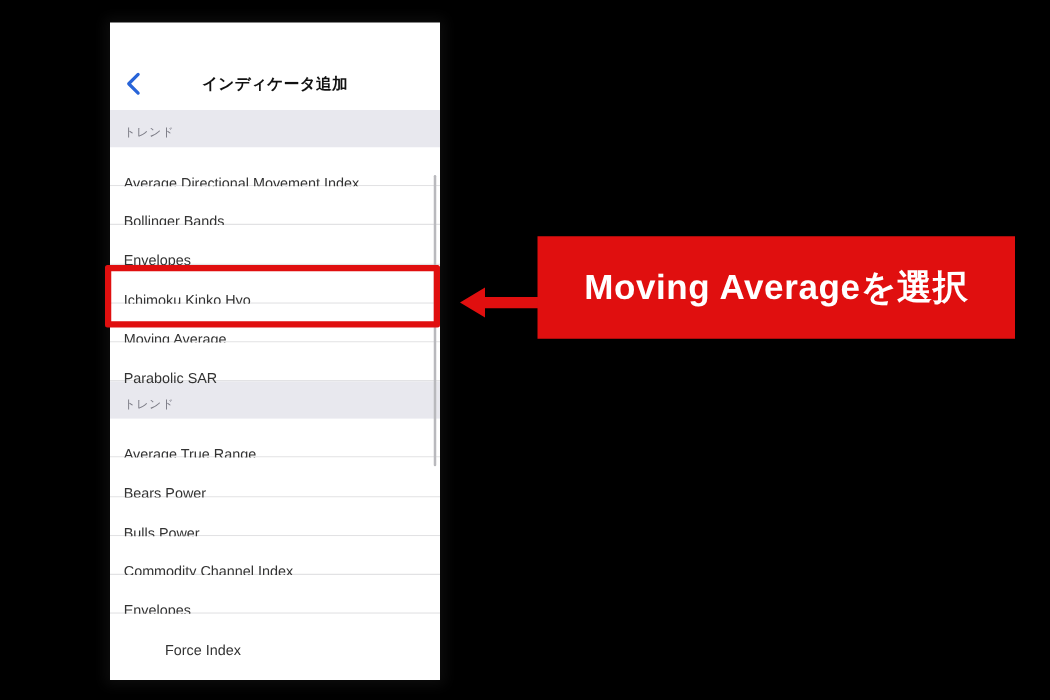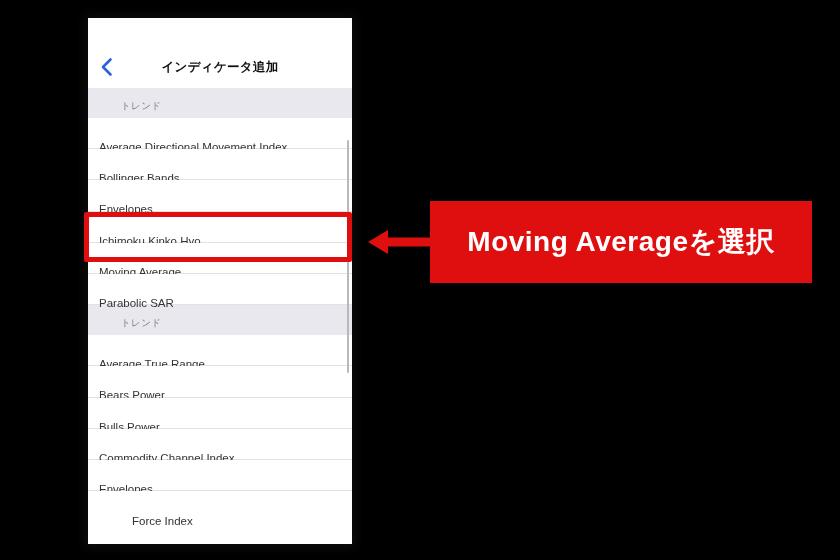"トレンド" .section-header .label { margin-left: 22px -> none }
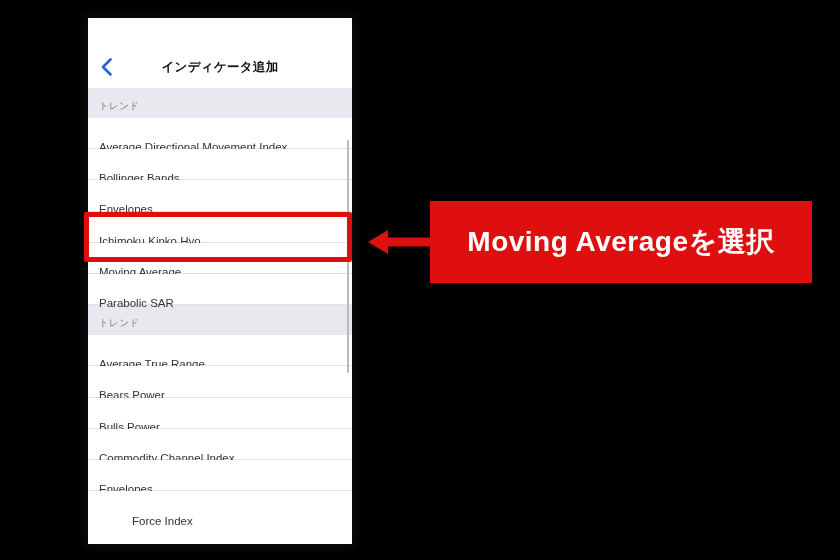"Moving Averageを選択" #callout-box { top: 201px -> 189px }
